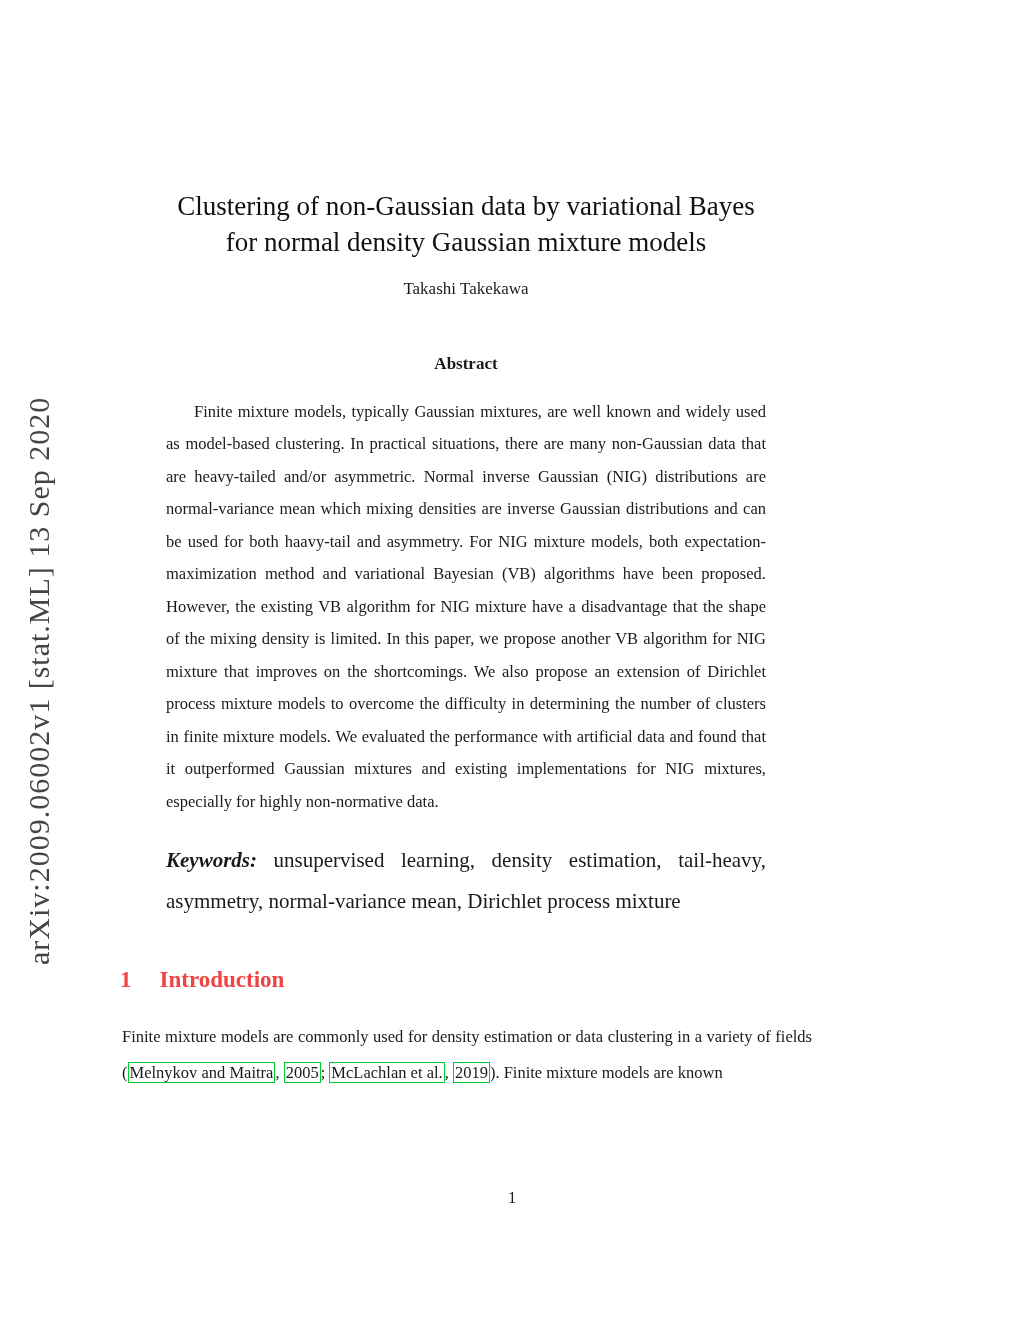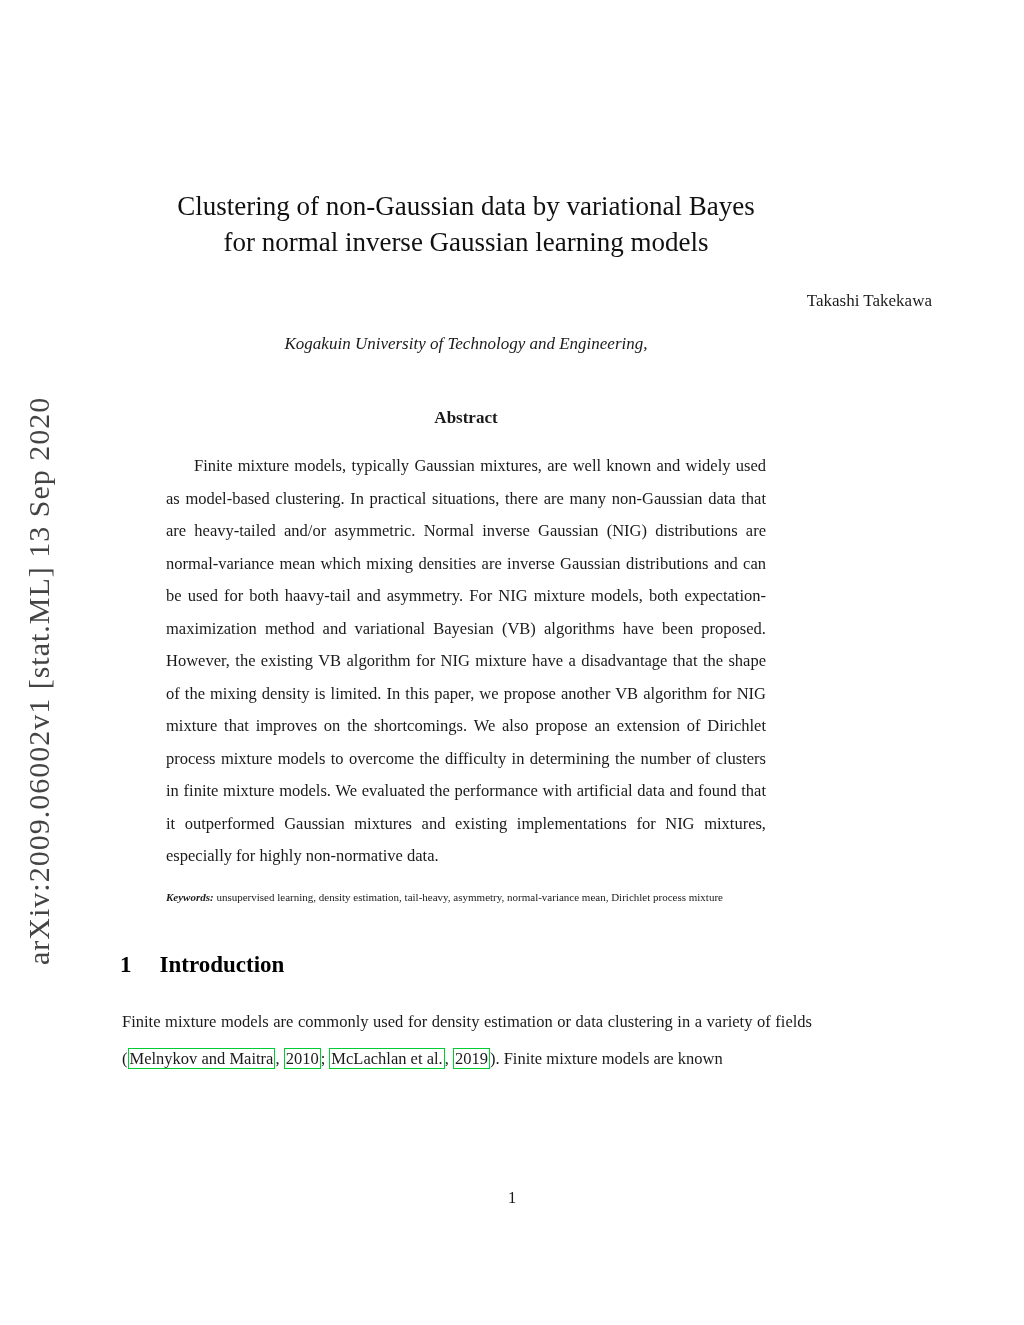"for normal inverse Gaussian learning" div { text: inverse Gaussian learning -> density Gaussian mixture }
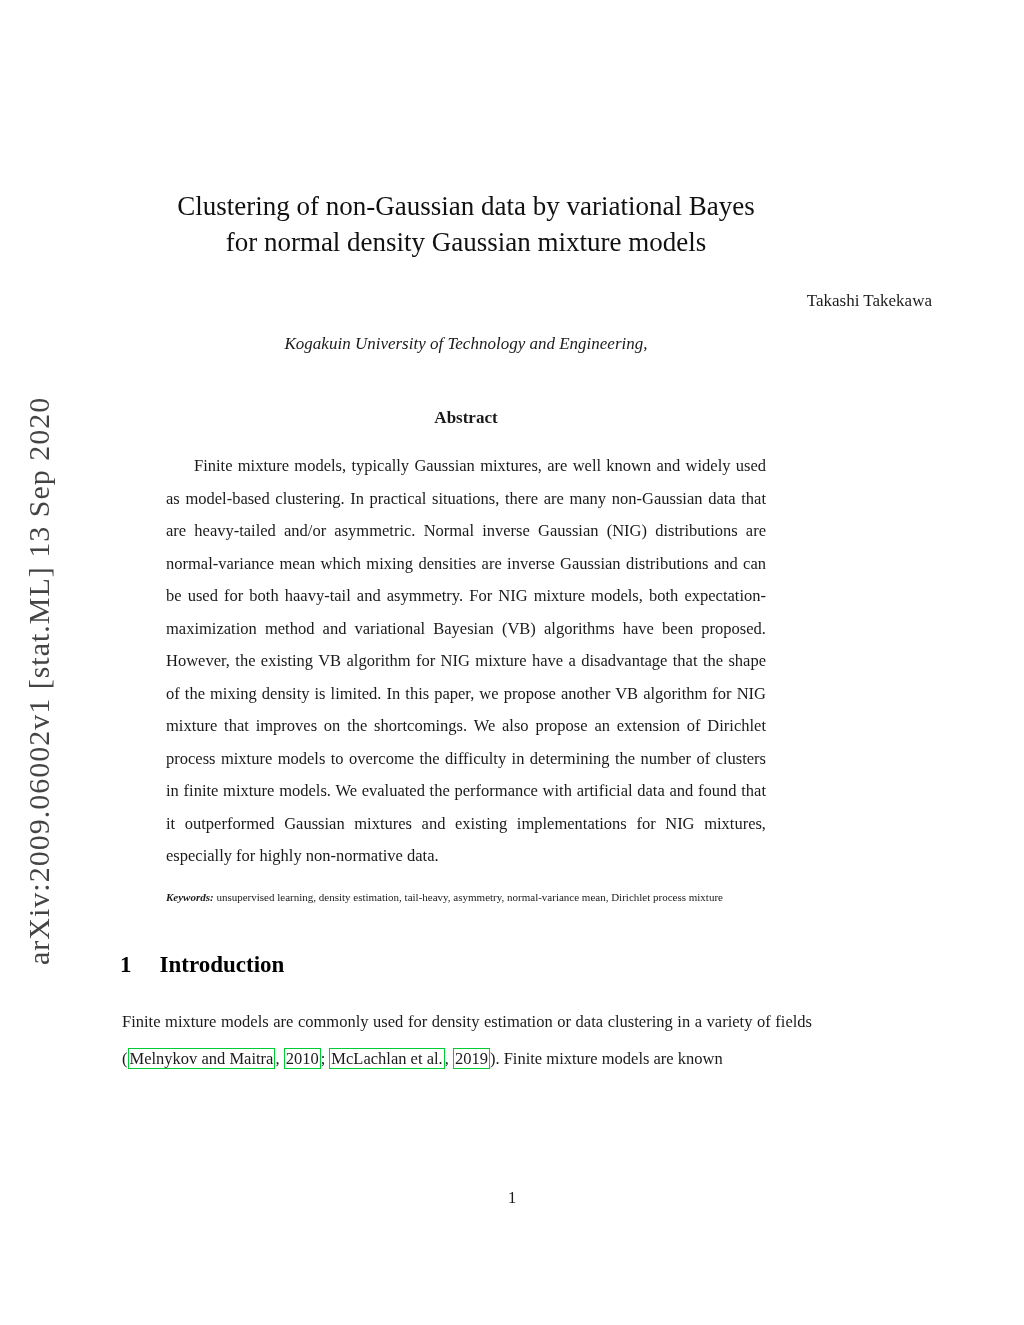"Takashi Takekawa" .author-block { margin-top: 28px -> 16px; text-align: right -> center }
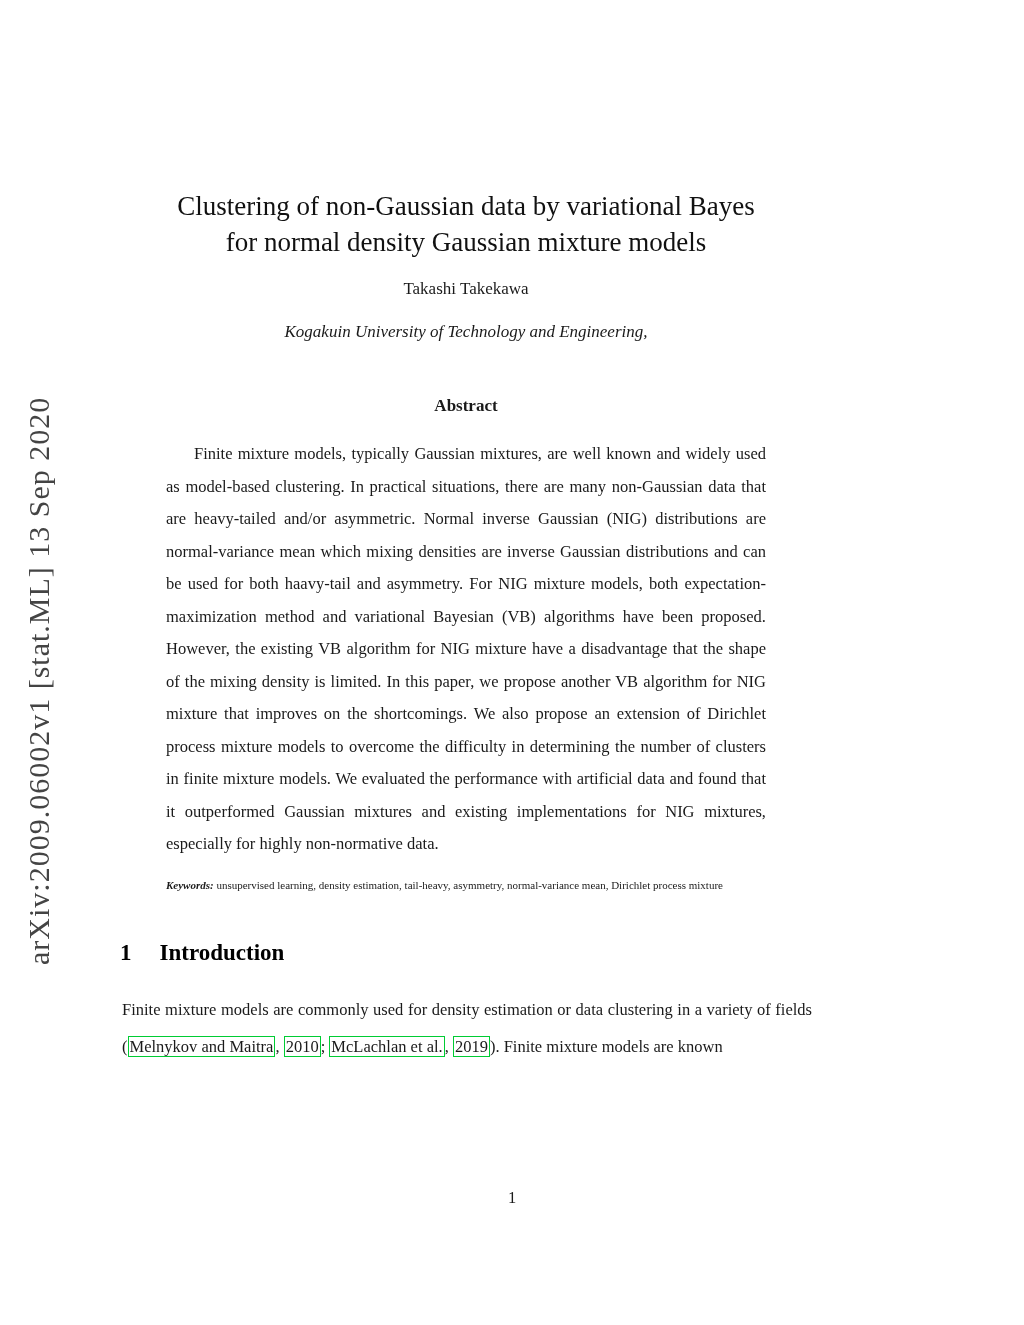"Kogakuin University of Technology and" div { html: <div>Kogakuin University of Technology and Engineering,</div> -> none }
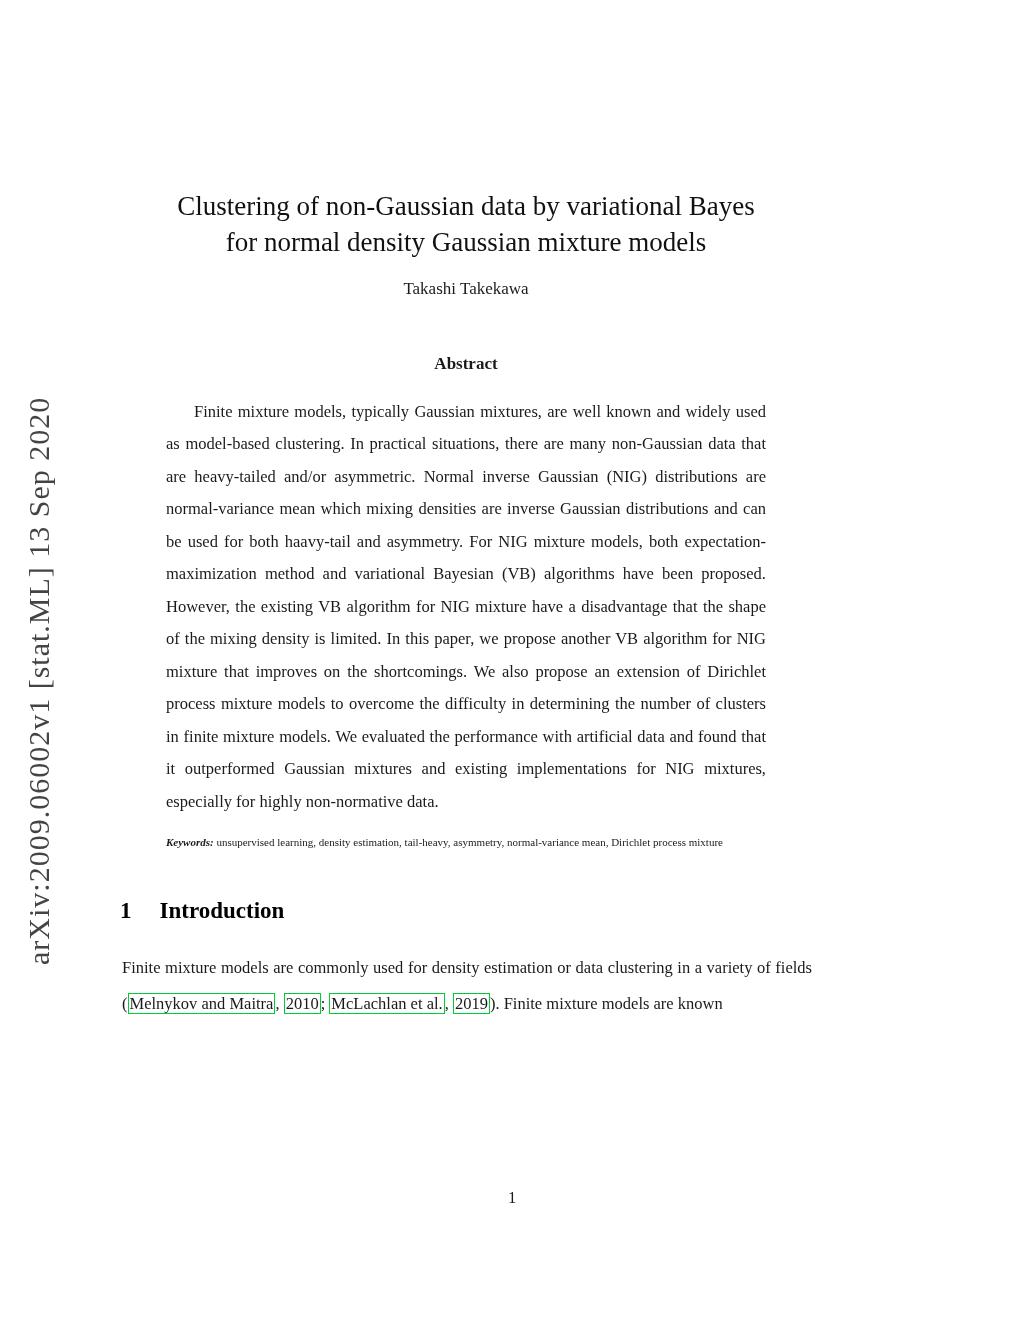"Keywords: unsupervised learning, density" .keywords-block { font-size: 11px -> 21px; margin: 14px 166px 0 166px -> 22px 166px 0 166px }
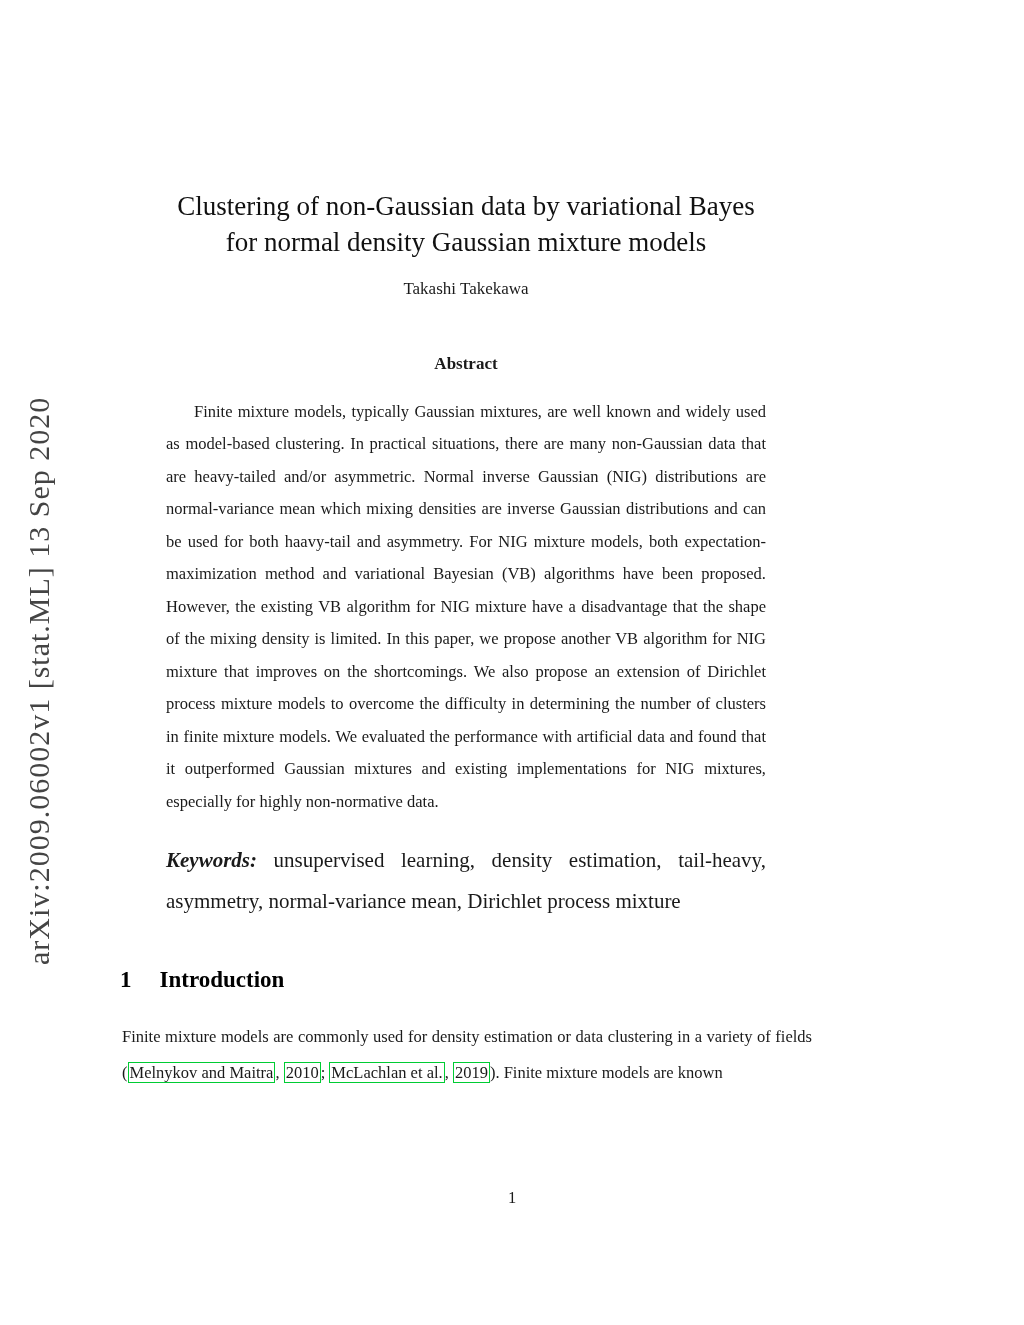"1 Introduction" .section-heading { color: #000000 -> #ef4444 }
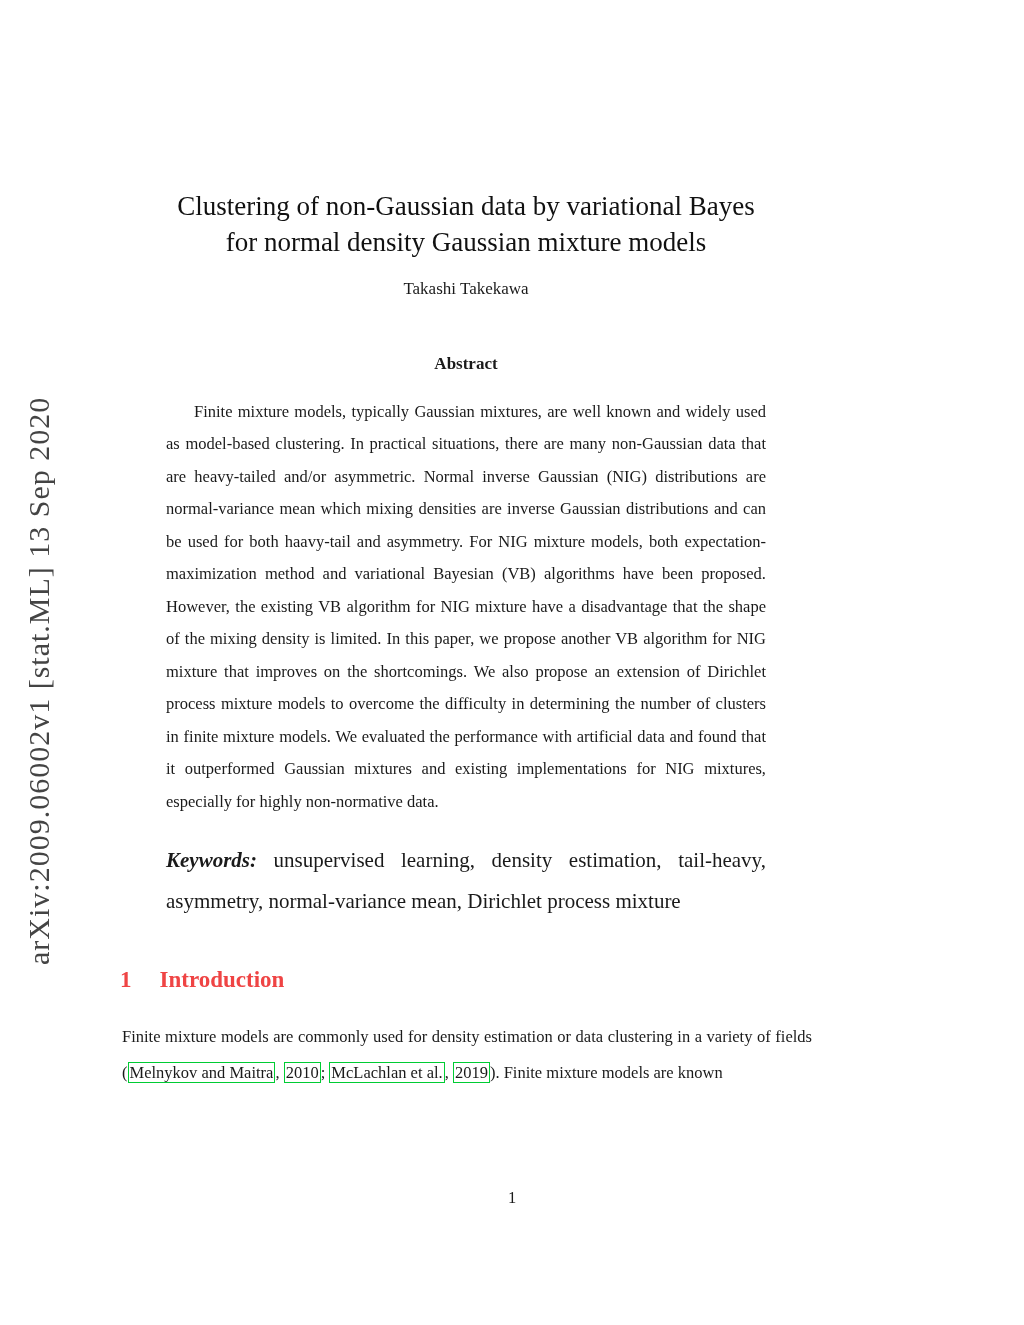"2010" a.cite-link { text: 2010 -> 2005 }
